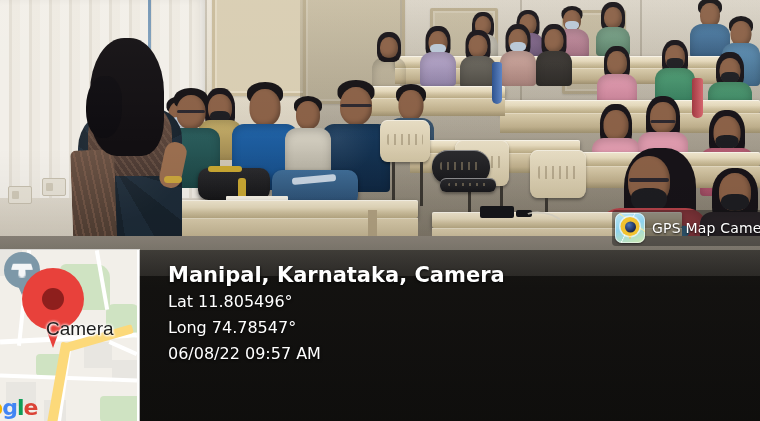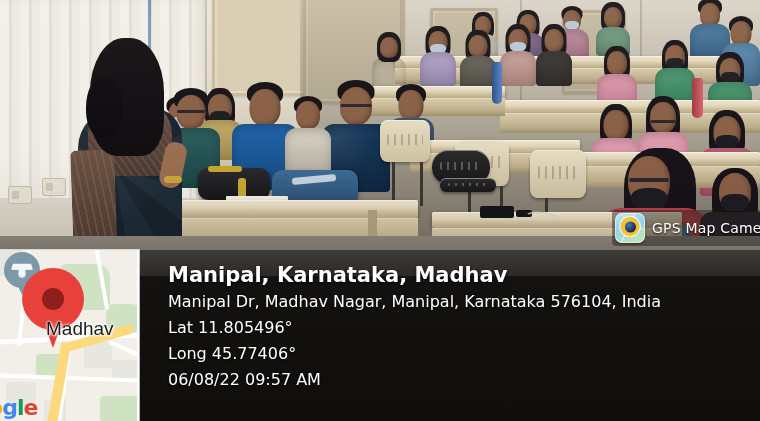"Manipal, Karnataka, Madhav" div.st-title { text: Madhav -> Camera }
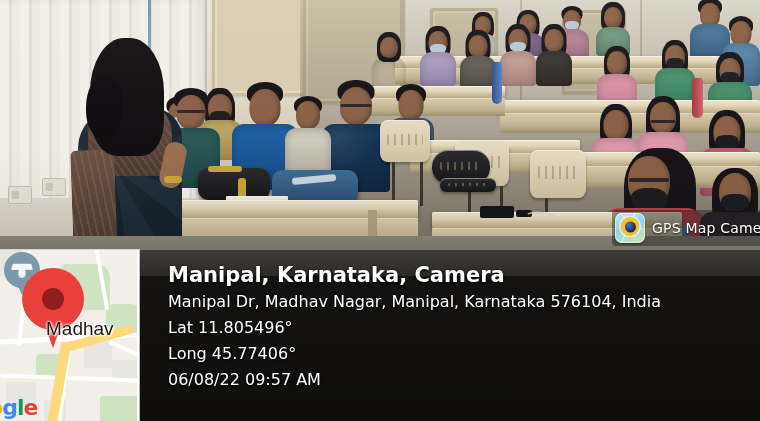"Manipal Dr, Madhav Nagar, Manipal," div.st-line { html: <div>Manipal Dr, Madhav Nagar, Manipal, Karnataka 576104, India</div> -> none }
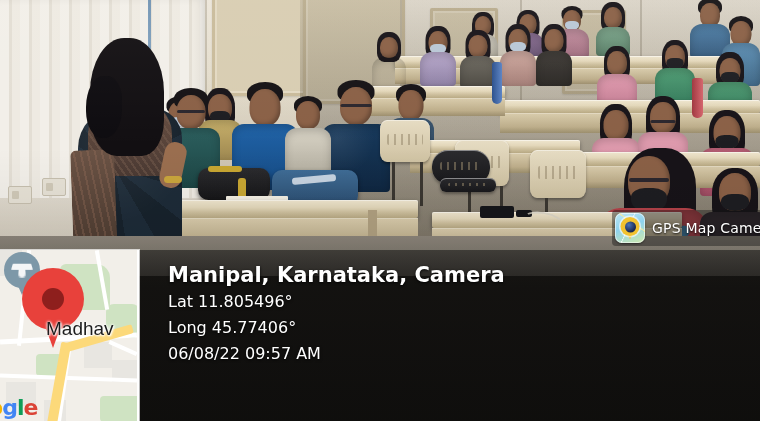"Madhav" div.map-label { text: Madhav -> Camera }
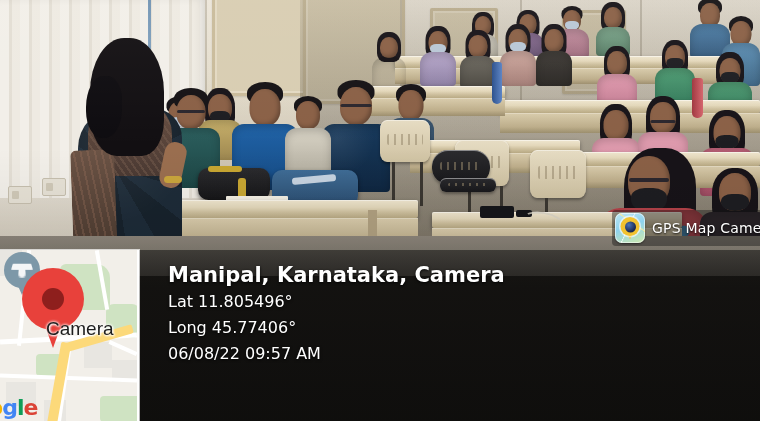"Long 45.77406°" div.st-line { text: 45.77406 -> 74.78547 }
